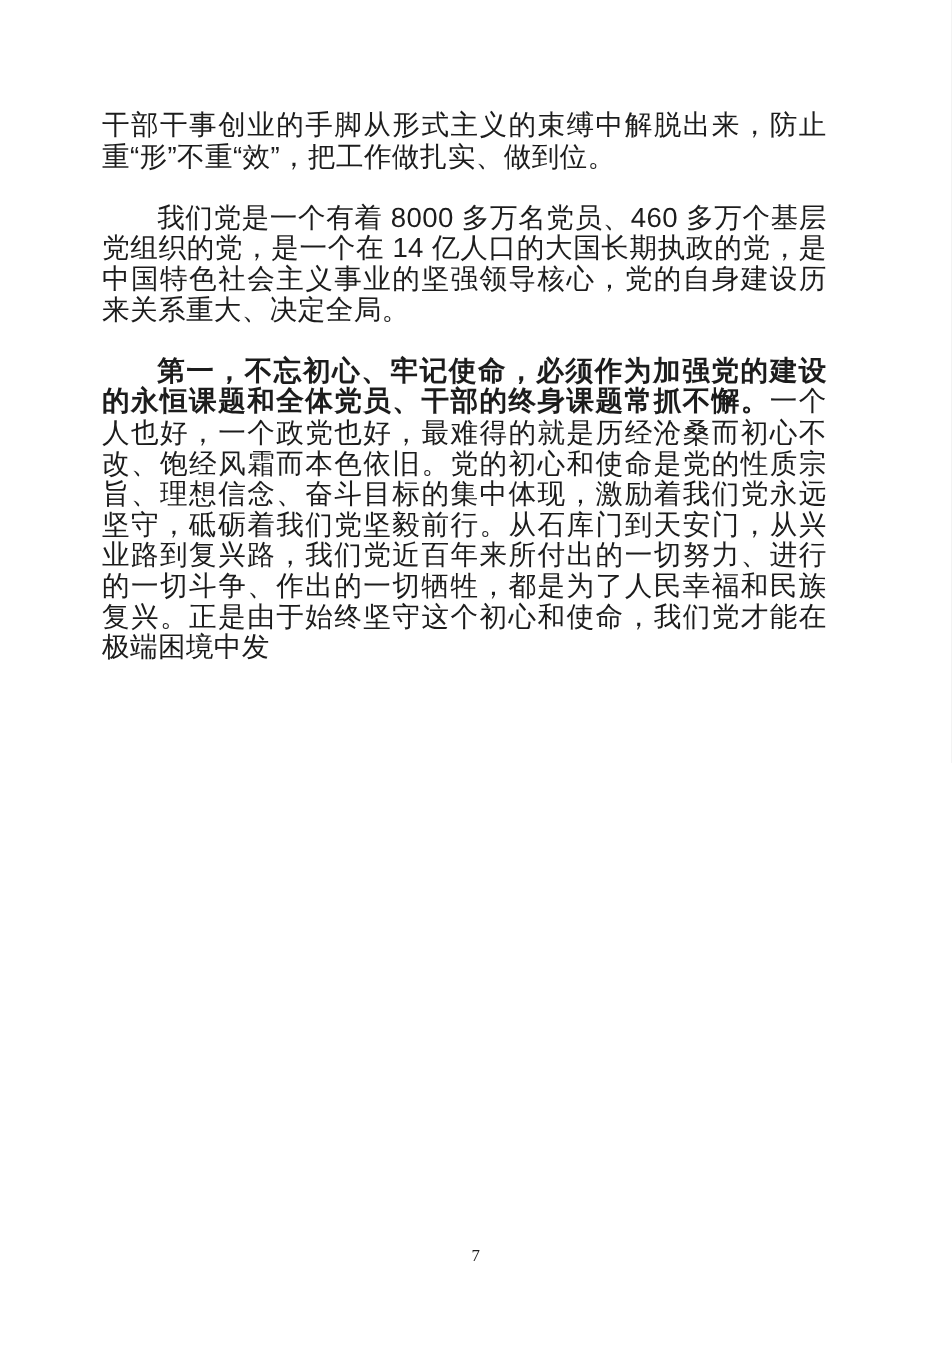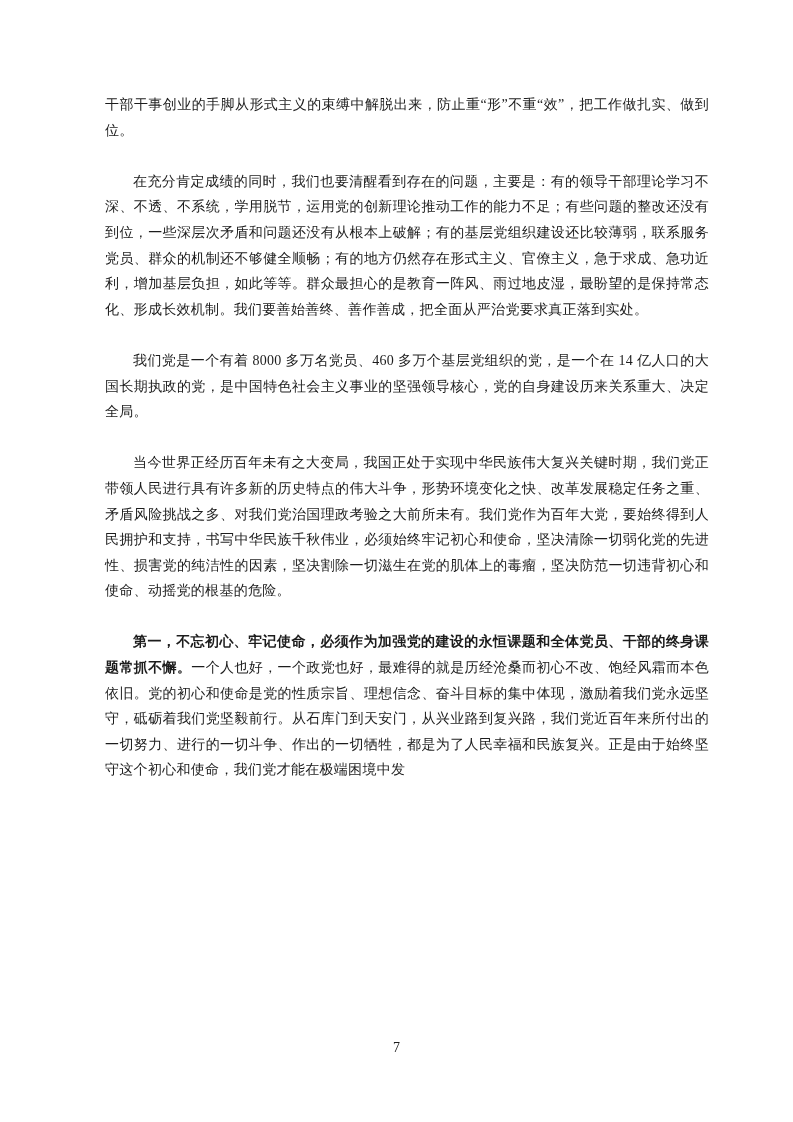"干部干事创业的手脚从形式主义的束缚中解脱出来，防止重“形”不重“效”，把工作做扎" .content { font-family: Liberation Serif, serif -> Liberation Sans, sans-serif; font-size: 14px -> 23px; left: 105px -> 85px }
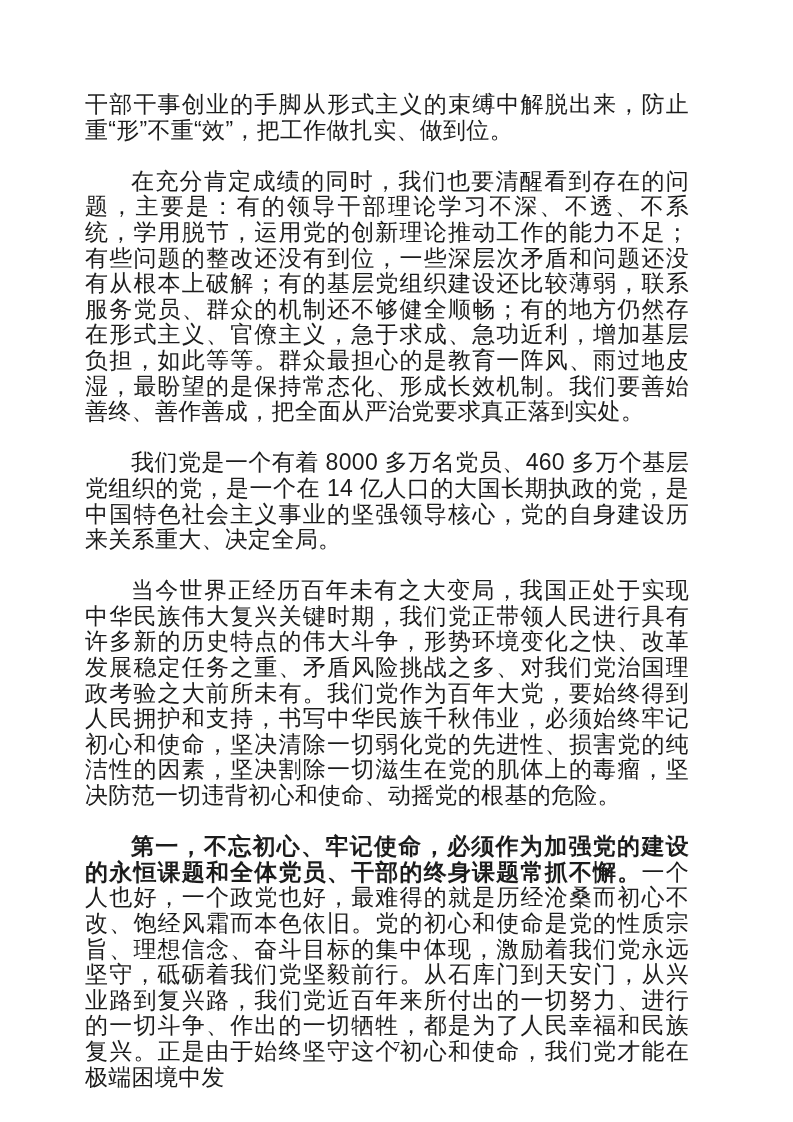"在充分肯定成绩的同时，我们也要清醒看到存在的问题，主要是：有的领导干部理论学习不" p.para { html: <p>在充分肯定成绩的同时，我们也要清醒看到存在的问题，主要是：有的领导干部理论学习不深、不透、不系统，学用脱节，运用党的创新理论推动工作的能力不足；有些问题的整改还没有到位，一些深层次矛盾和问题还没有从根本上破解；有的基层党组织建设还比较薄弱，联系服务党员、群众的机制还不够健全顺畅；有的地方仍然存在形式主义、官僚主义，急于求成、急功近利，增加基层负担，如此等等。群众最担心的是教育一阵风、雨过地皮湿，最盼望的是保持常态化、形成长效机制。我们要善始善终、善作善成，把全面从严治党要求真正落到实处。</p> -> none }
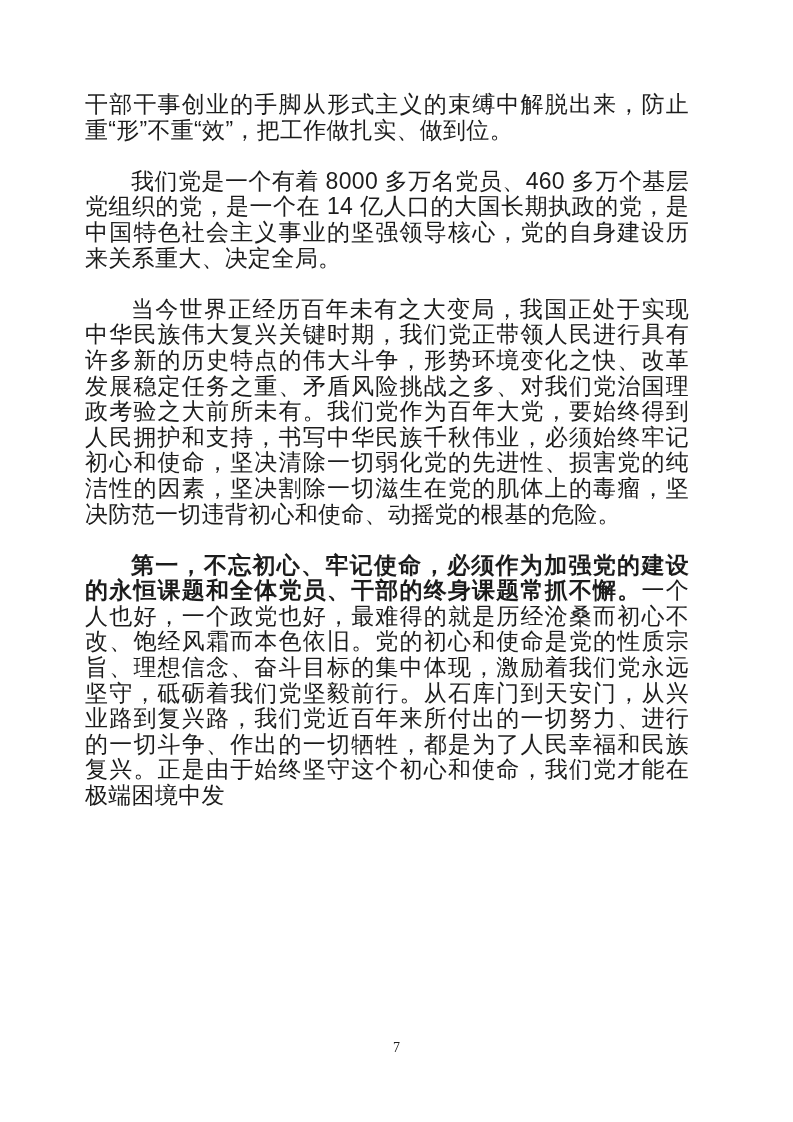"当今世界正经历百年未有之大变局，我国正处于实现中华民族伟大复兴关键时期，我们党正" p.para { html: <p>当今世界正经历百年未有之大变局，我国正处于实现中华民族伟大复兴关键时期，我们党正带领人民进行具有许多新的历史特点的伟大斗争，形势环境变化之快、改革发展稳定任务之重、矛盾风险挑战之多、对我们党治国理政考验之大前所未有。我们党作为百年大党，要始终得到人民拥护和支持，书写中华民族千秋伟业，必须始终牢记初心和使命，坚决清除一切弱化党的先进性、损害党的纯洁性的因素，坚决割除一切滋生在党的肌体上的毒瘤，坚决防范一切违背初心和使命、动摇党的根基的危险。</p> -> none }
